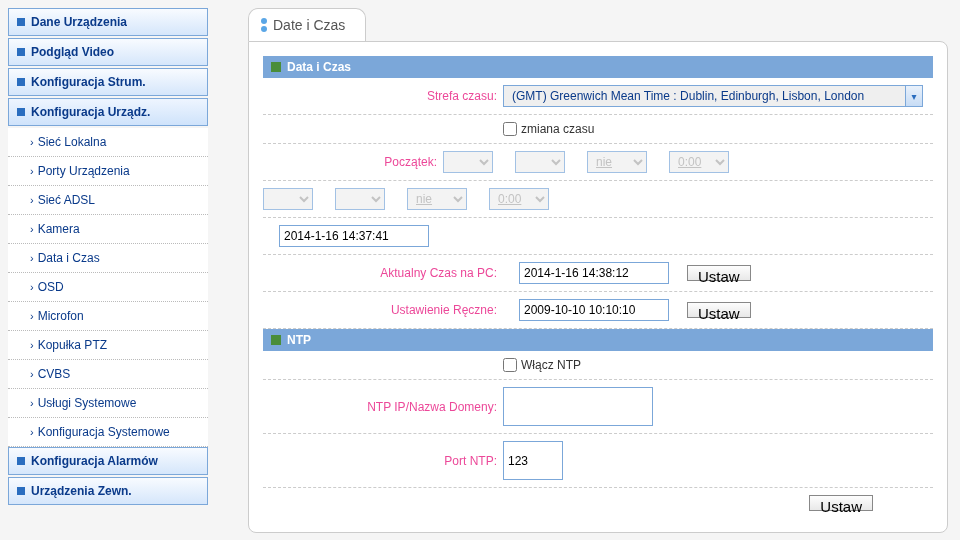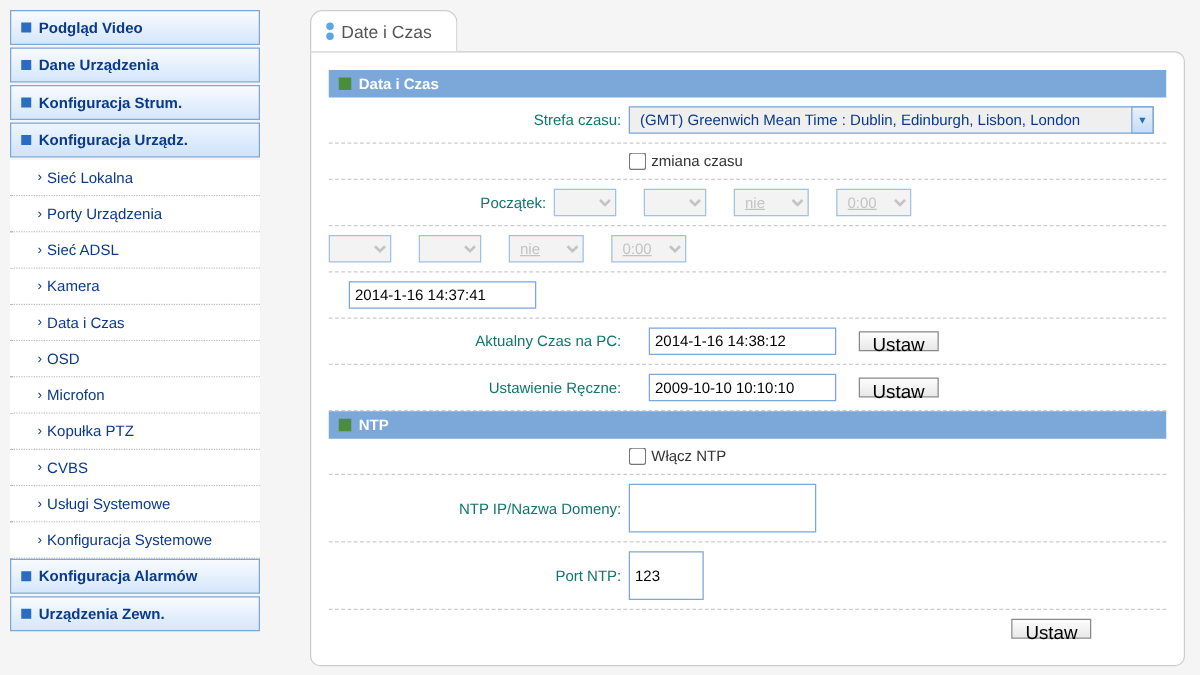"Podgląd Video" div.nav-item { order: before "Dane Urządzenia" -> after "Dane Urządzenia" }
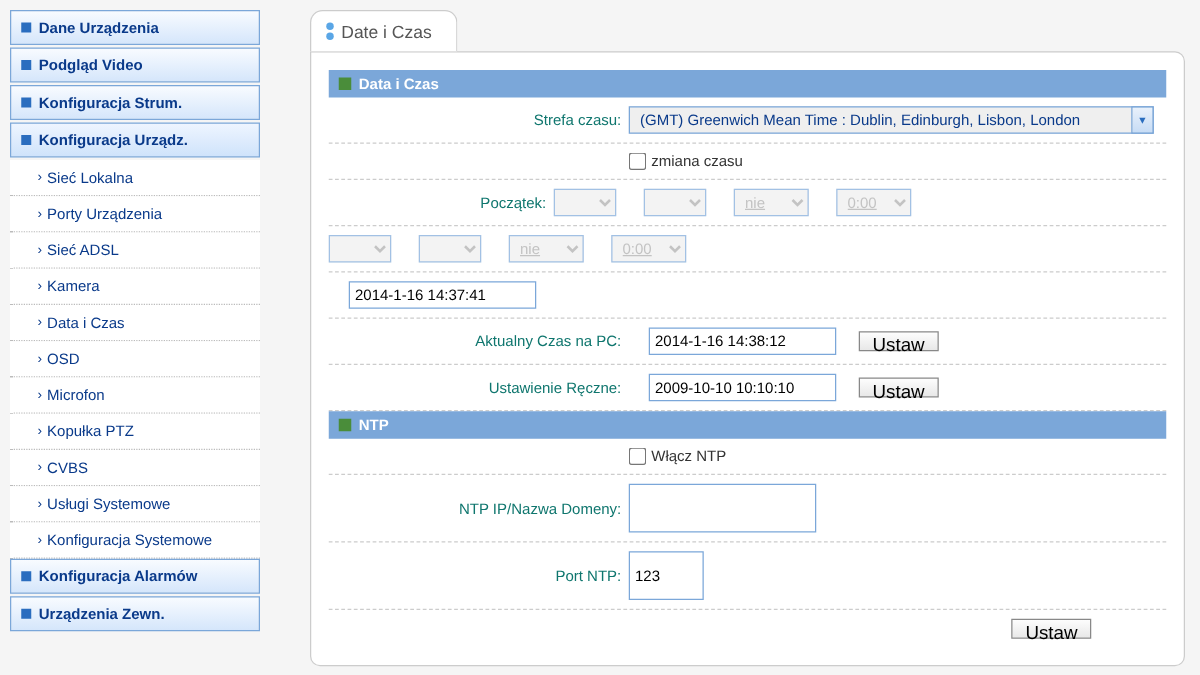"Strefa czasu:" .form-label { color: #0f766e -> #ec4899 }
